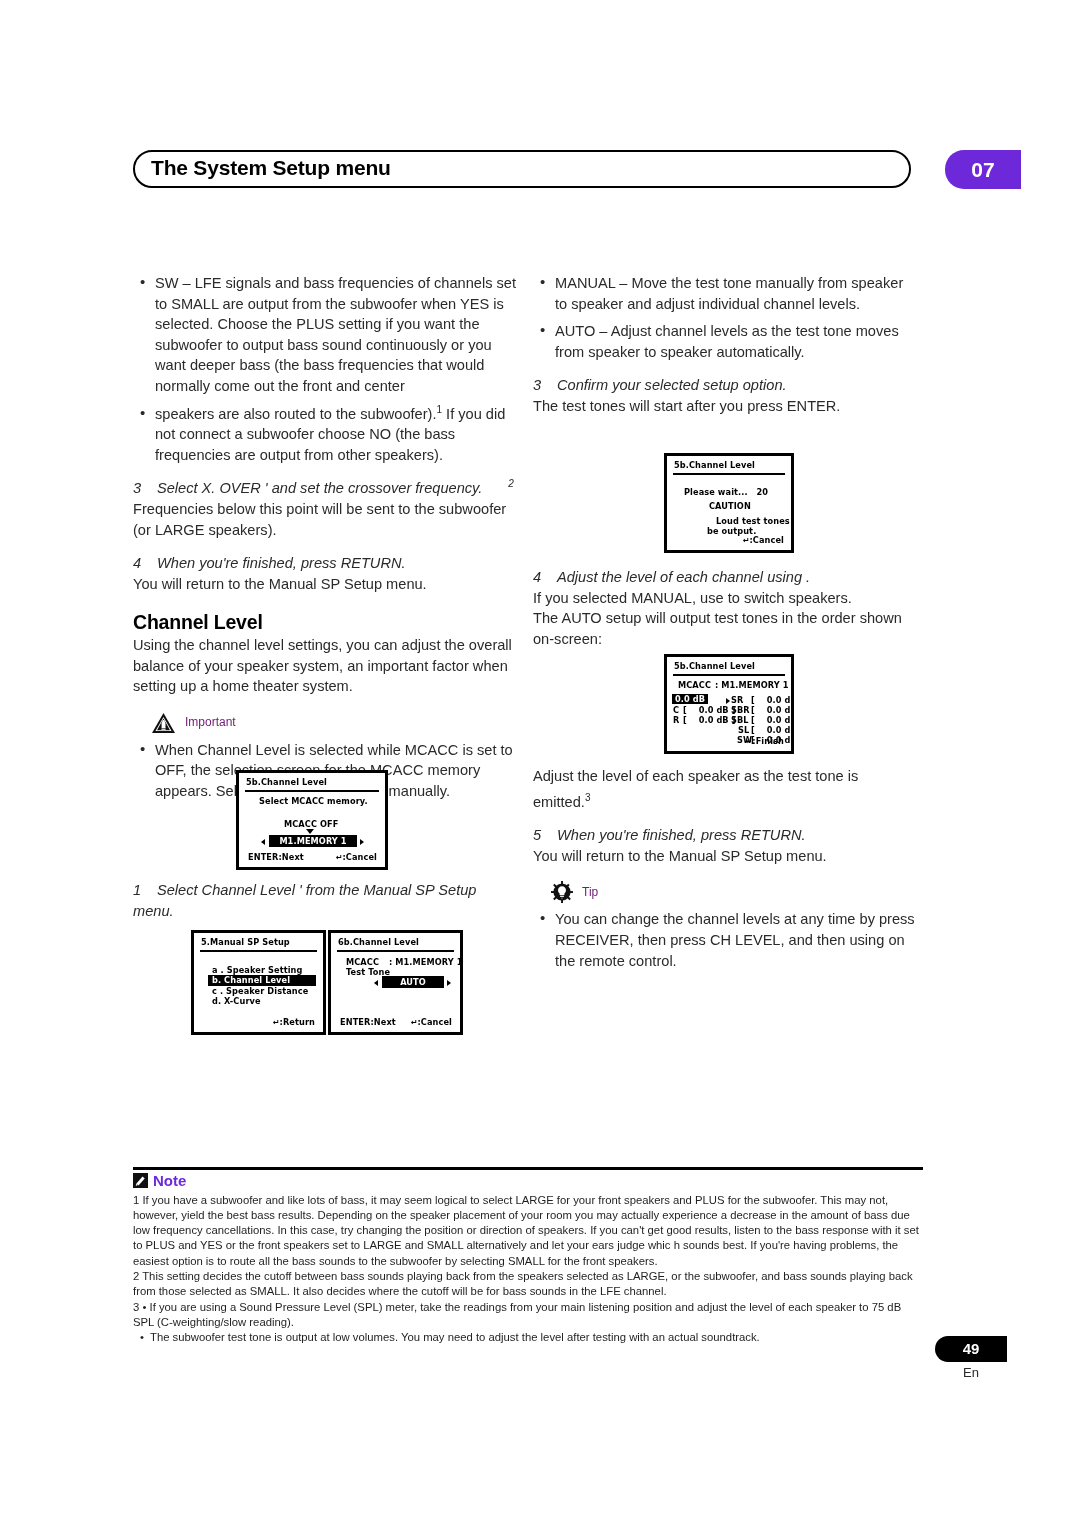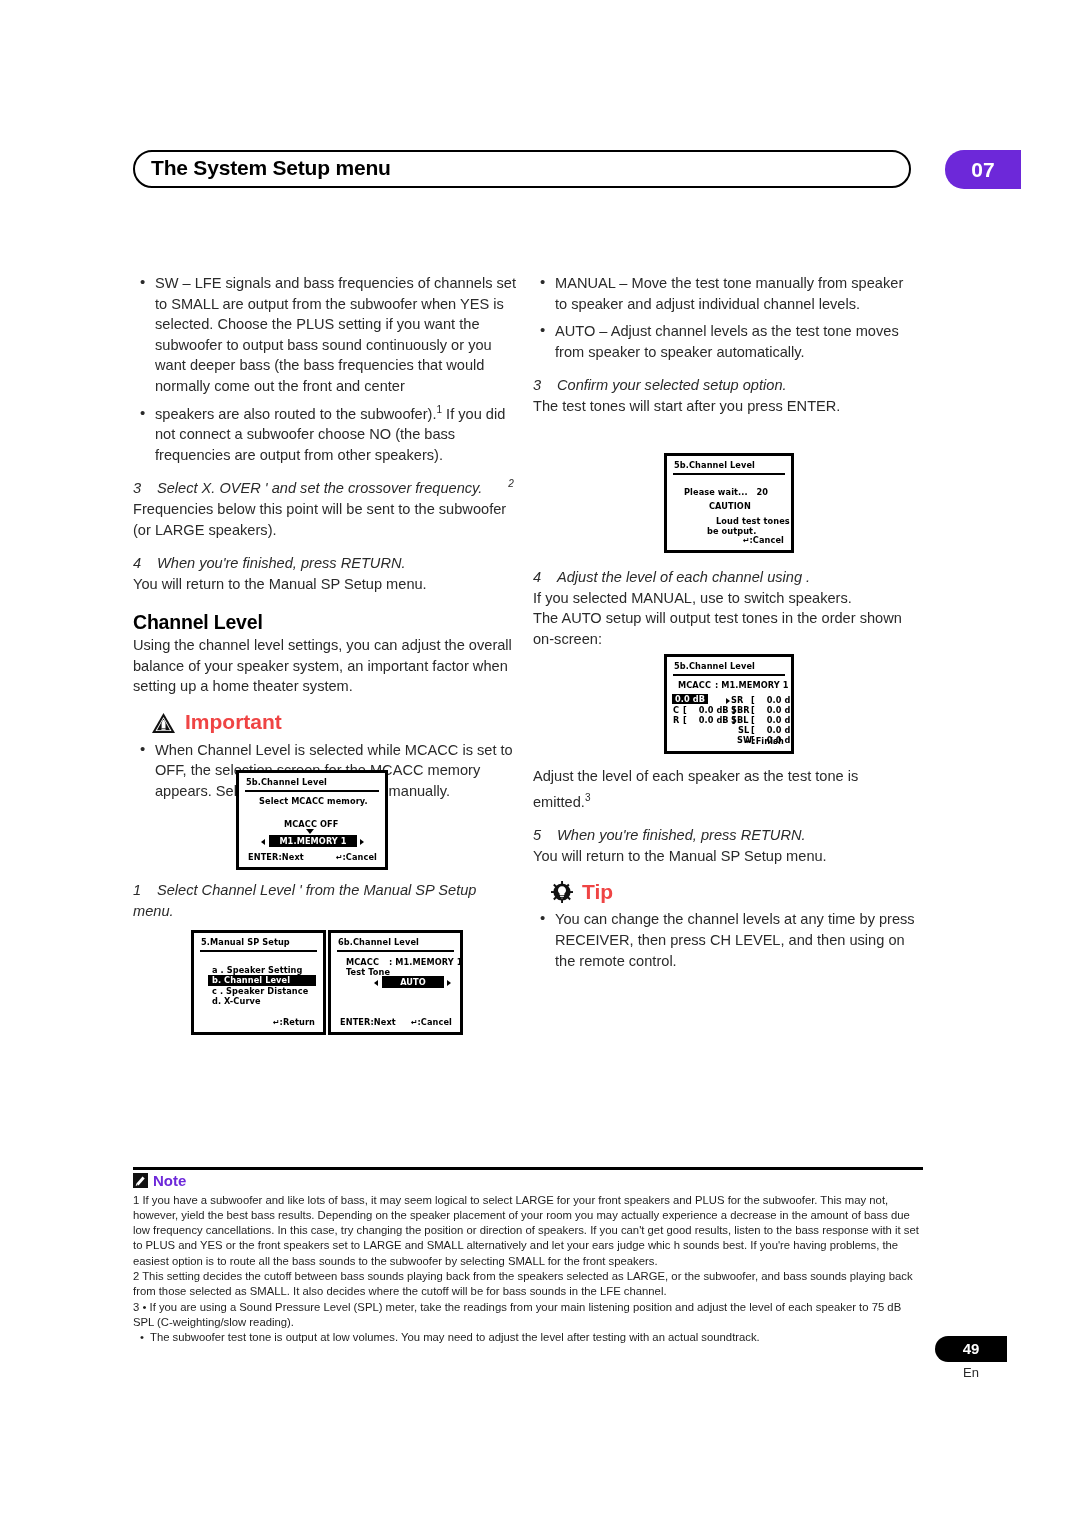"Important" .callout-head .label { color: #ef4444 -> #701a75; font-size: 21px -> 12px; font-weight: bold -> normal }
